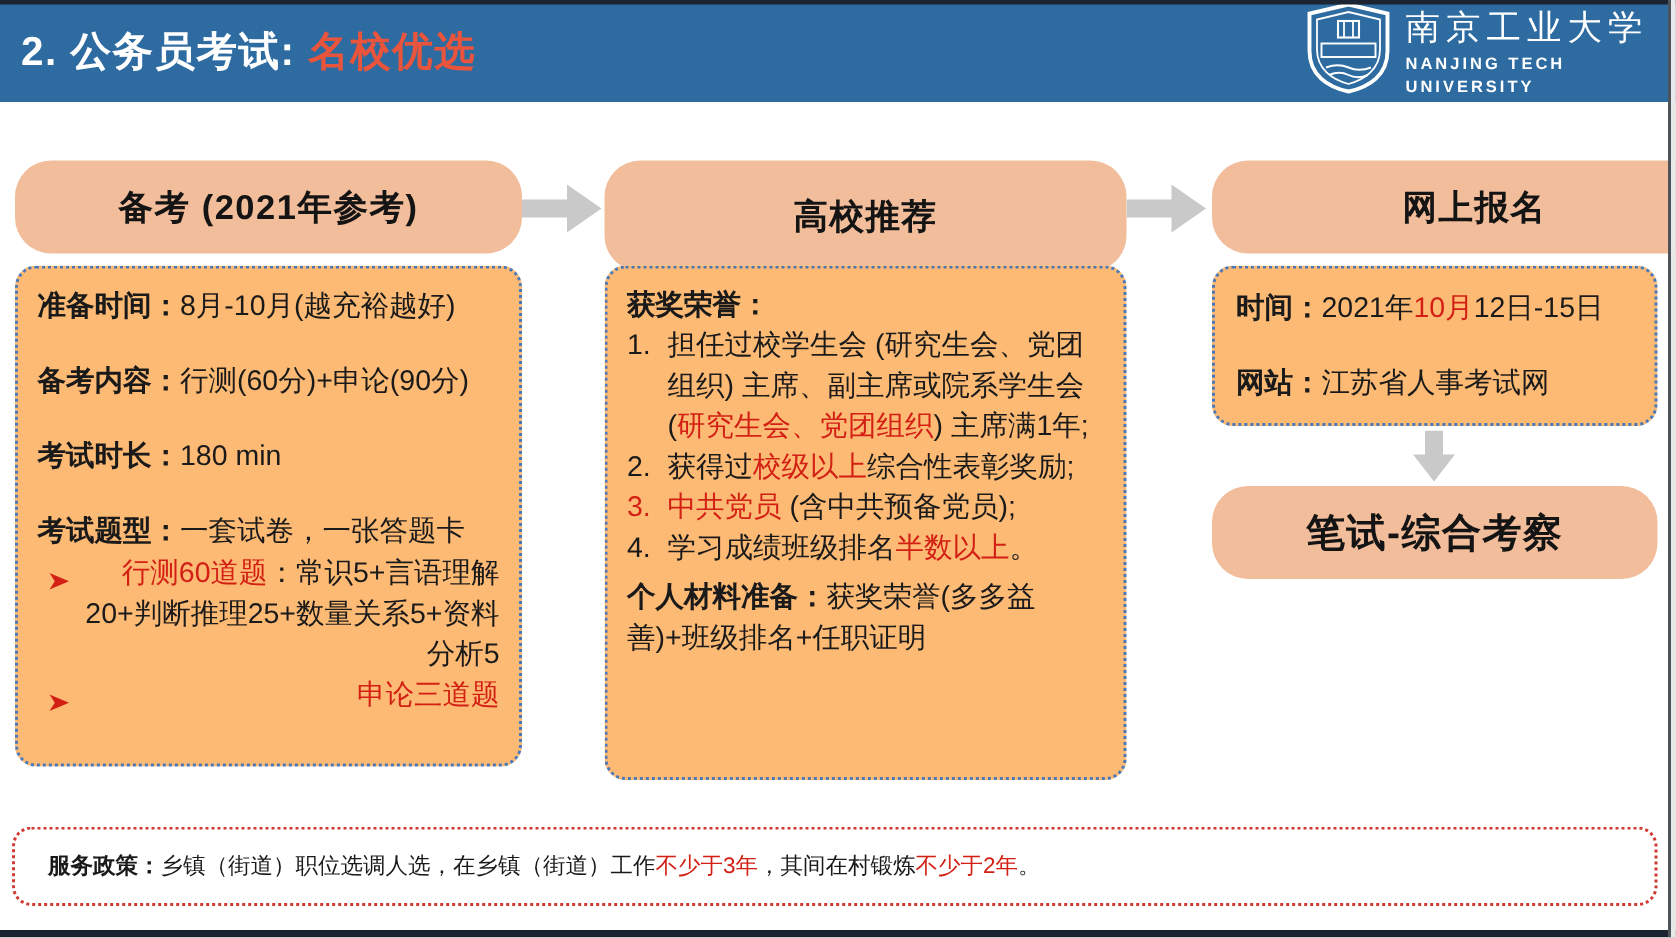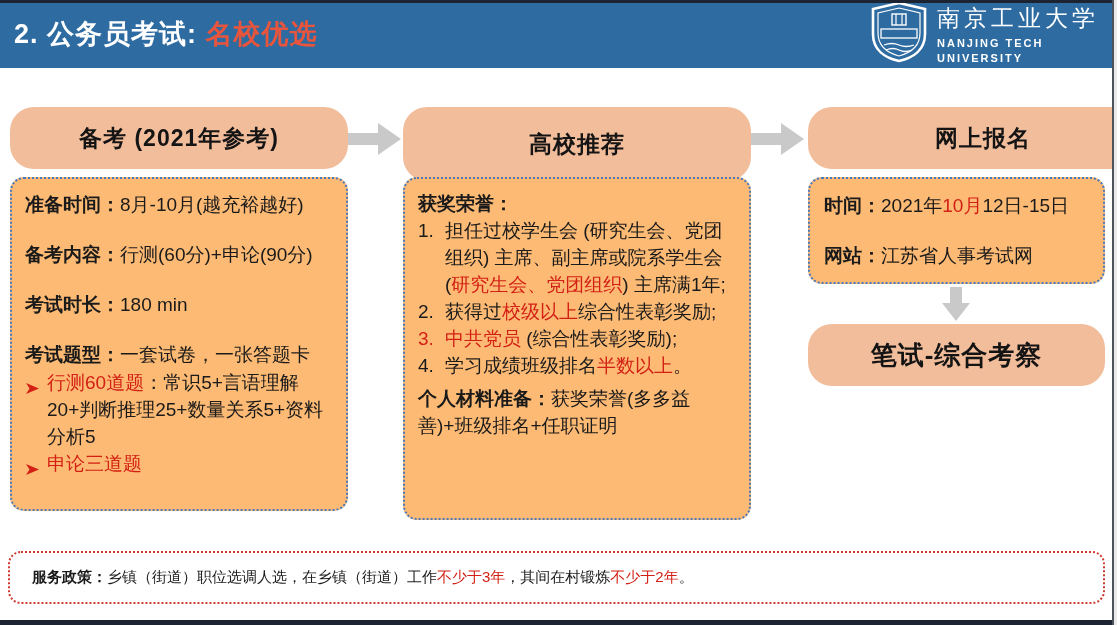"(综合性表彰奖励);" span.run { text: 综合性表彰奖励 -> 含中共预备党员 }
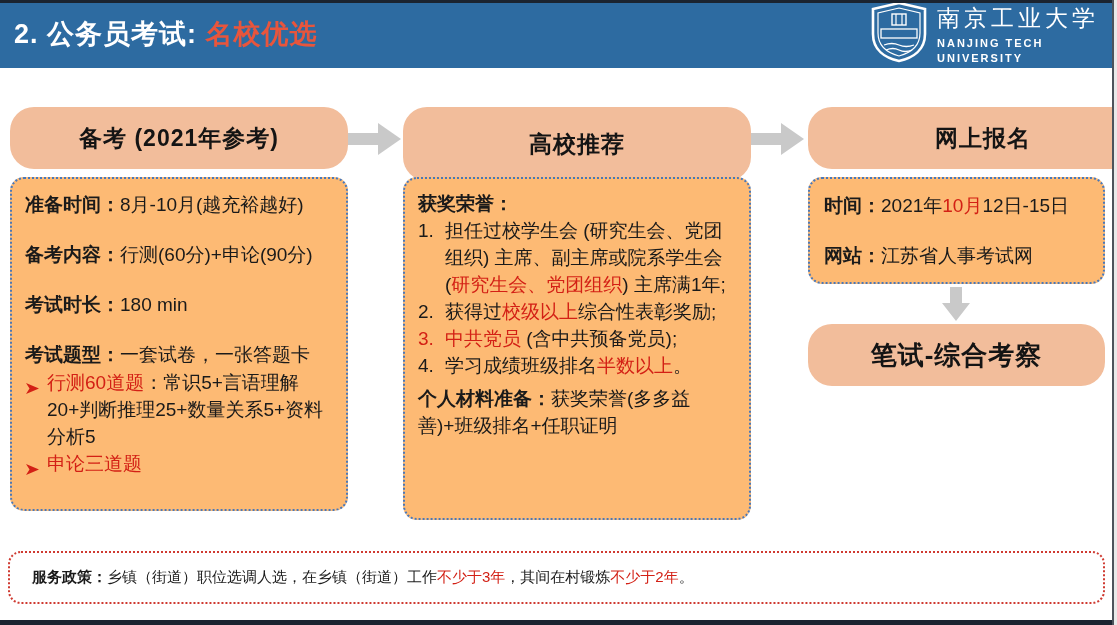"行测60道题：常识5+言语理解20+判断推理25+数量关系5+资料分析5" .bullet { text-align: none -> right }
